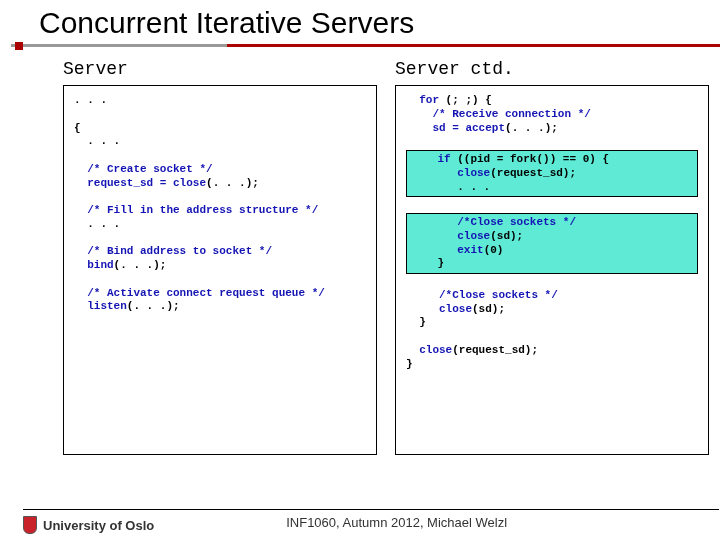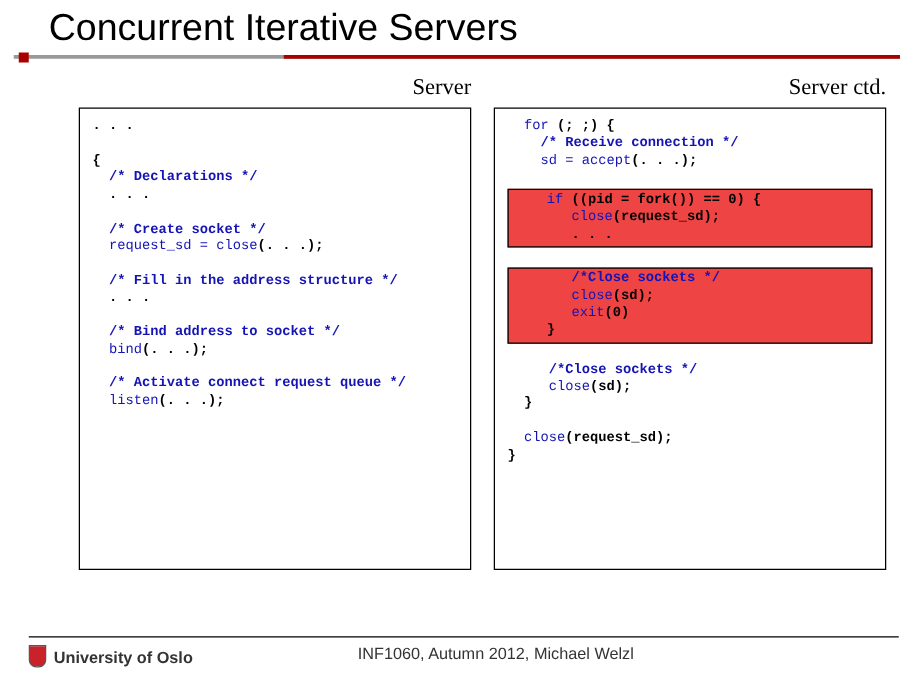"Server" .col-head { font-family: Liberation Serif, serif -> Liberation Mono, monospace; text-align: right -> none }
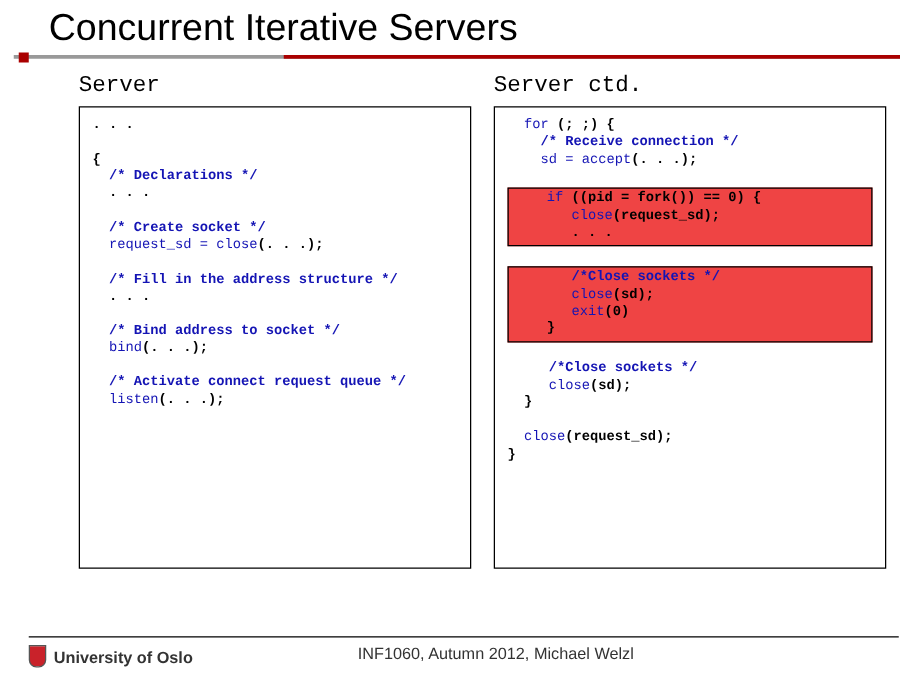"for" .kw { font-weight: normal -> bold }
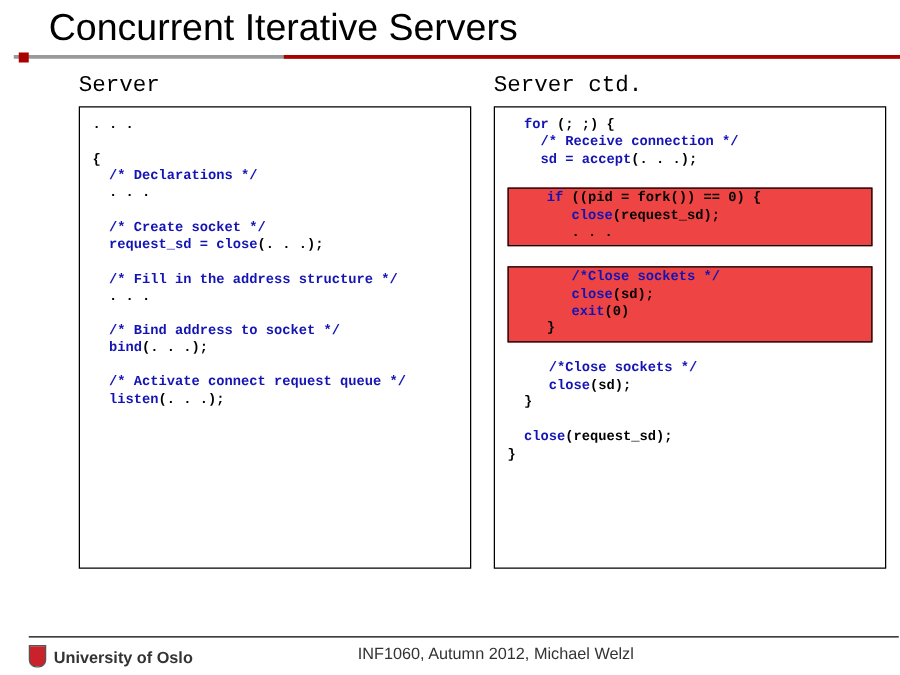"/* Declarations */" div.codeline { html: <div> /* Declarations */</div> -> none }
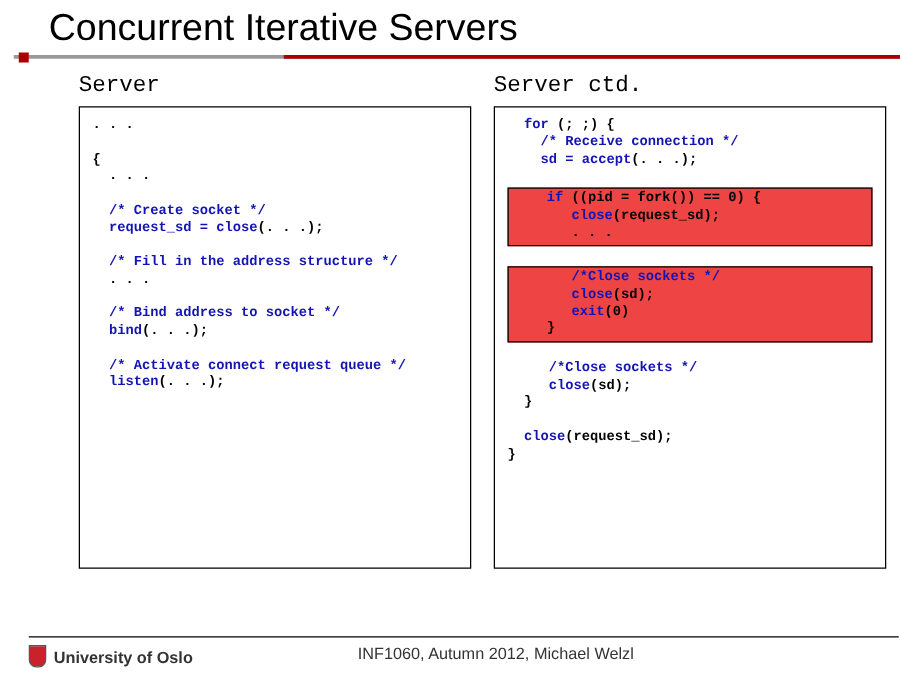"if ((pid = fork()) ==" .hl { background: #ef4444 -> #5eead4 }
